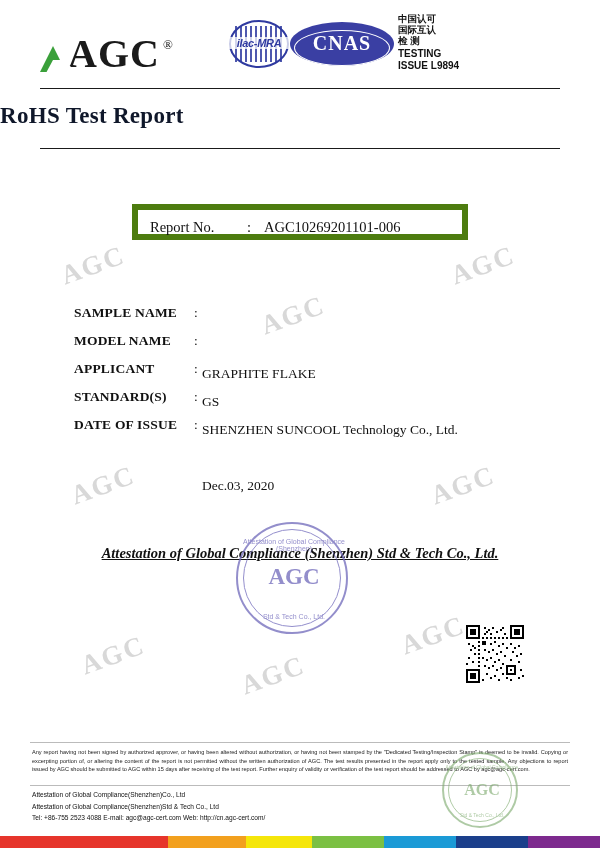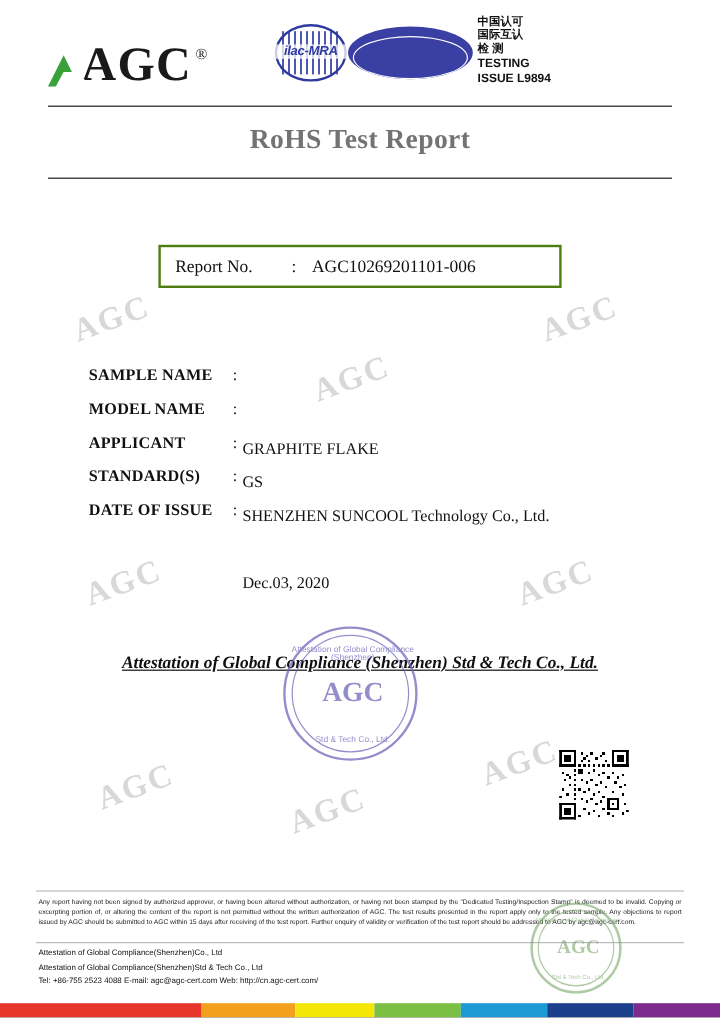"CNAS" .cnas .txt { margin-top: 36px -> none }
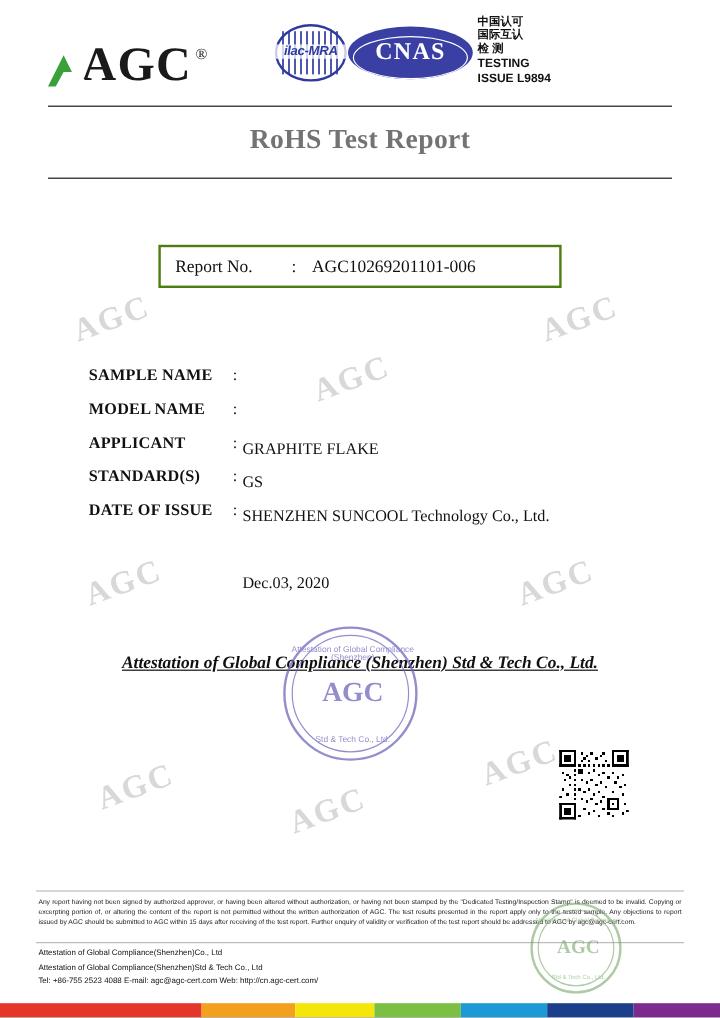"RoHS Test Report" .doc-title { color: #737373 -> #0f172a; text-align: center -> none }
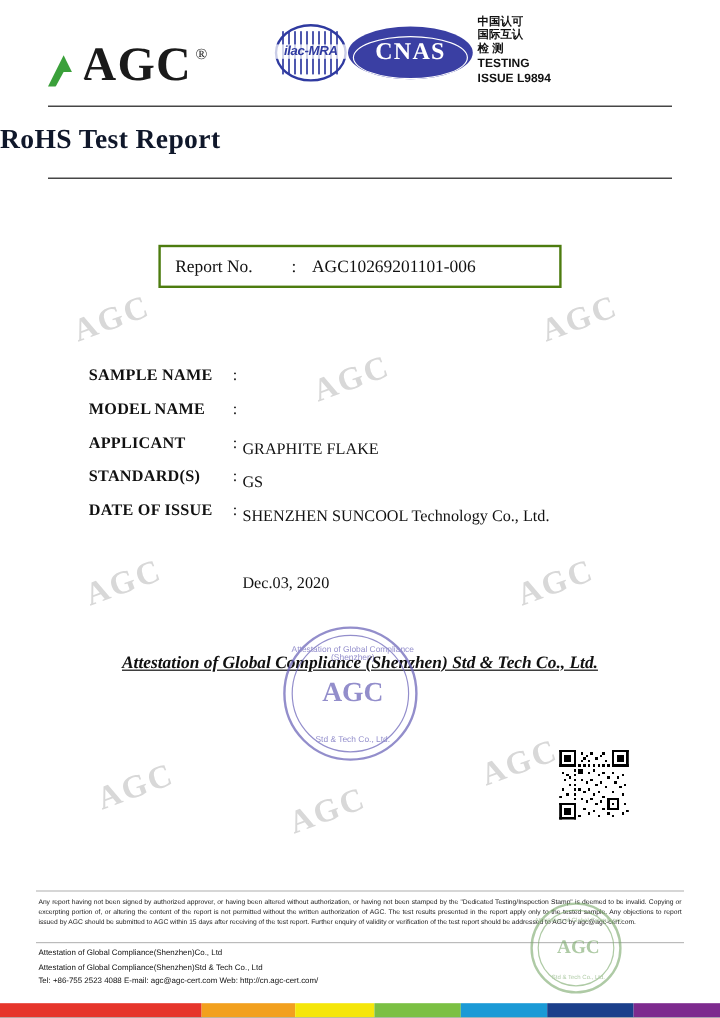"Report No." .report-box { border: 2px solid #4d7c0f -> 6px solid #4d7c0f }
